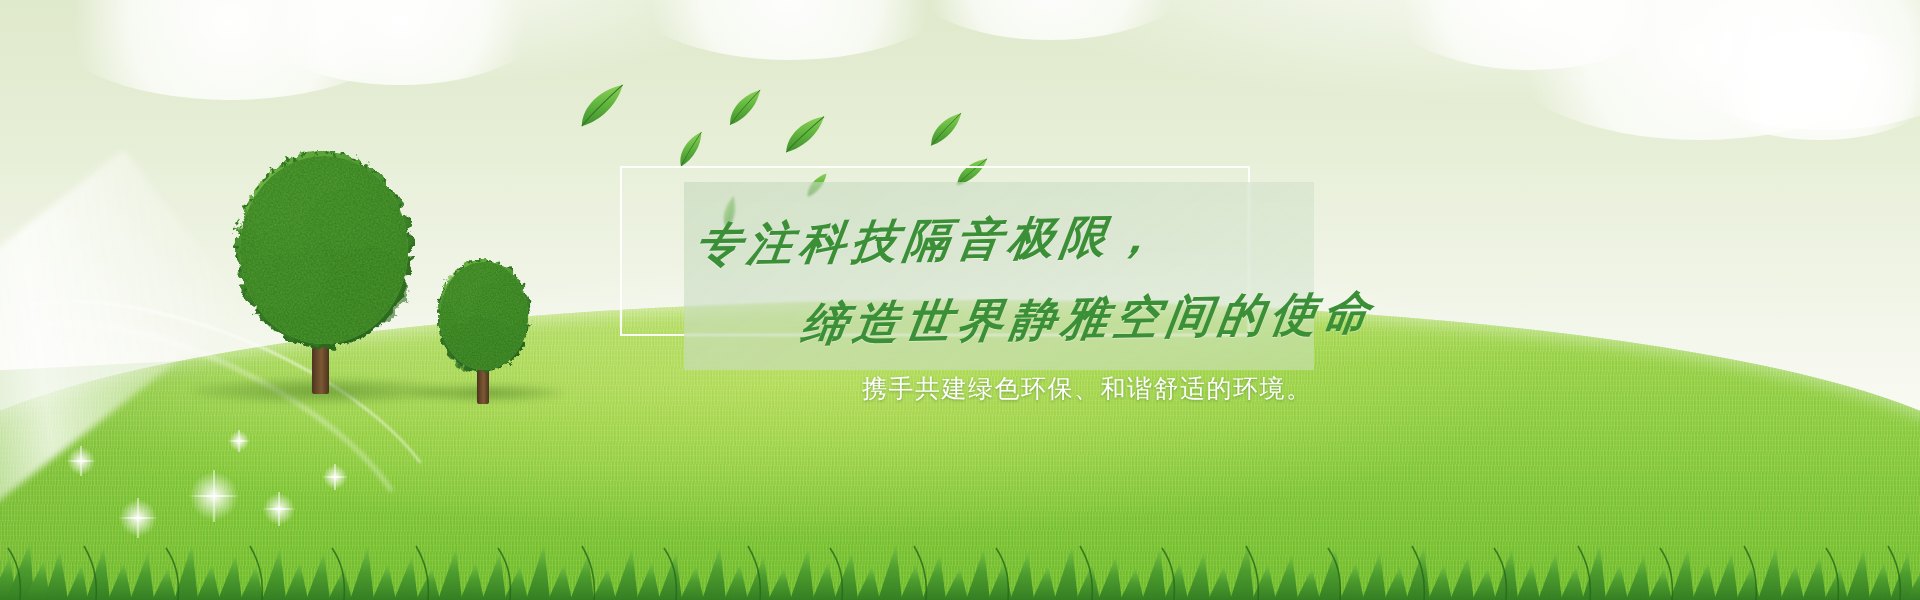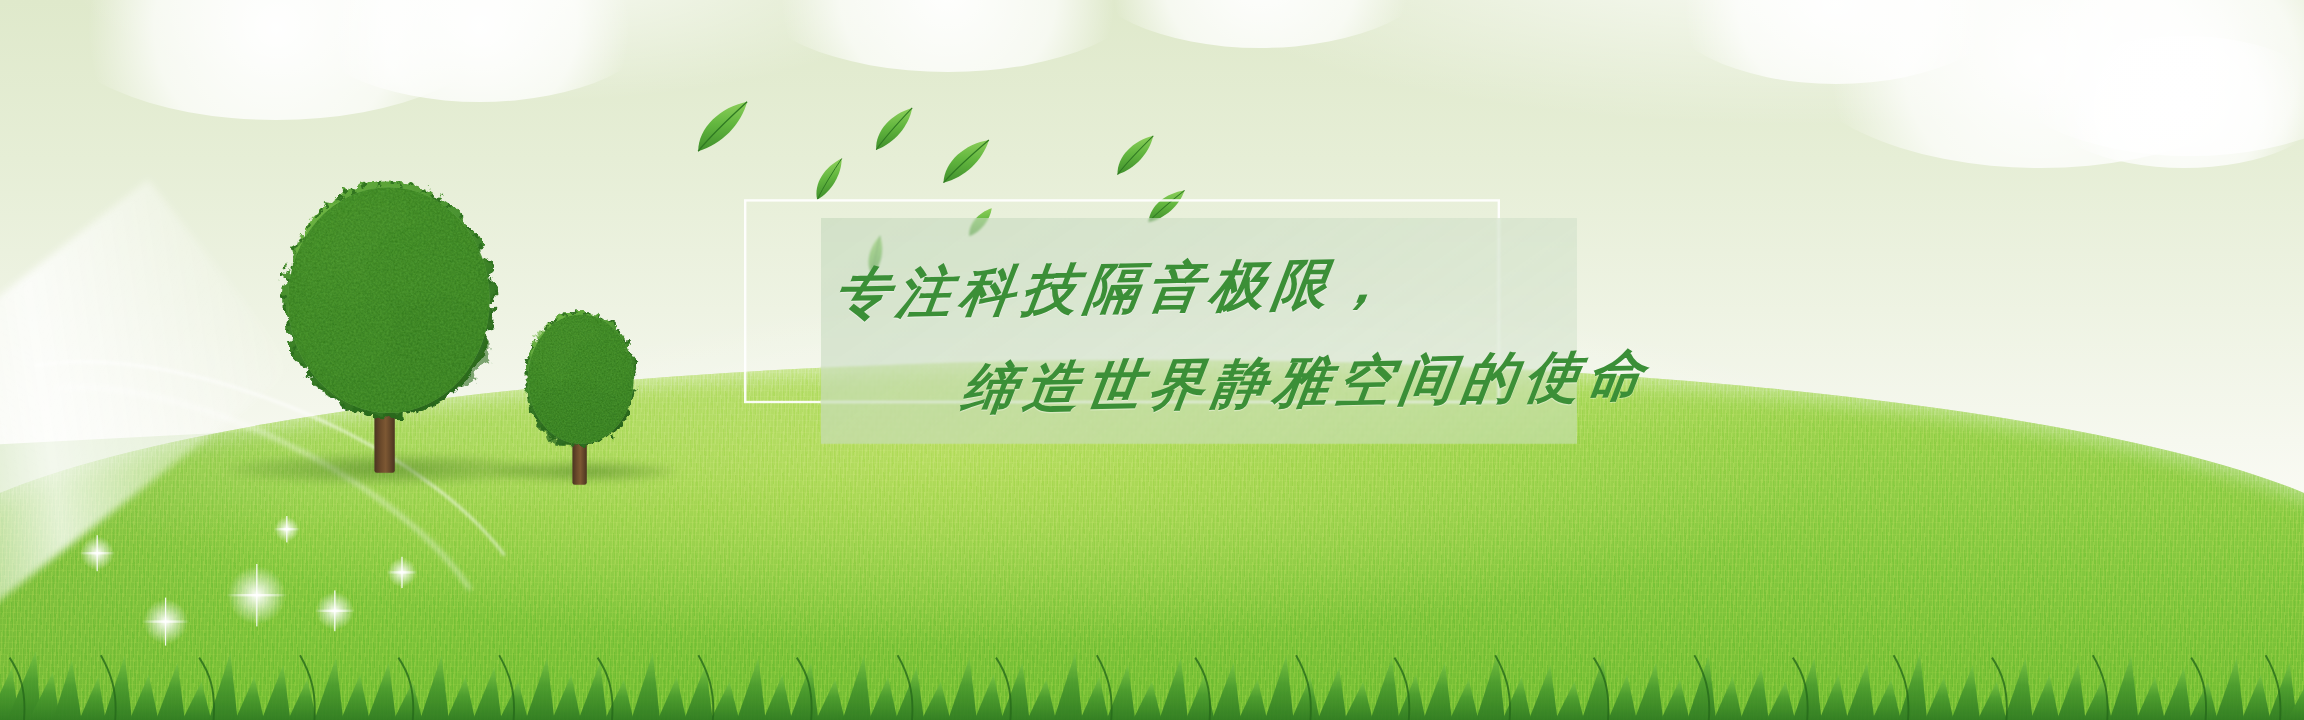"携手共建绿色环保、和谐舒适的环境。" div.subtitle { html: none -> <div>携手共建绿色环保、和谐舒适的环境。</div> }
